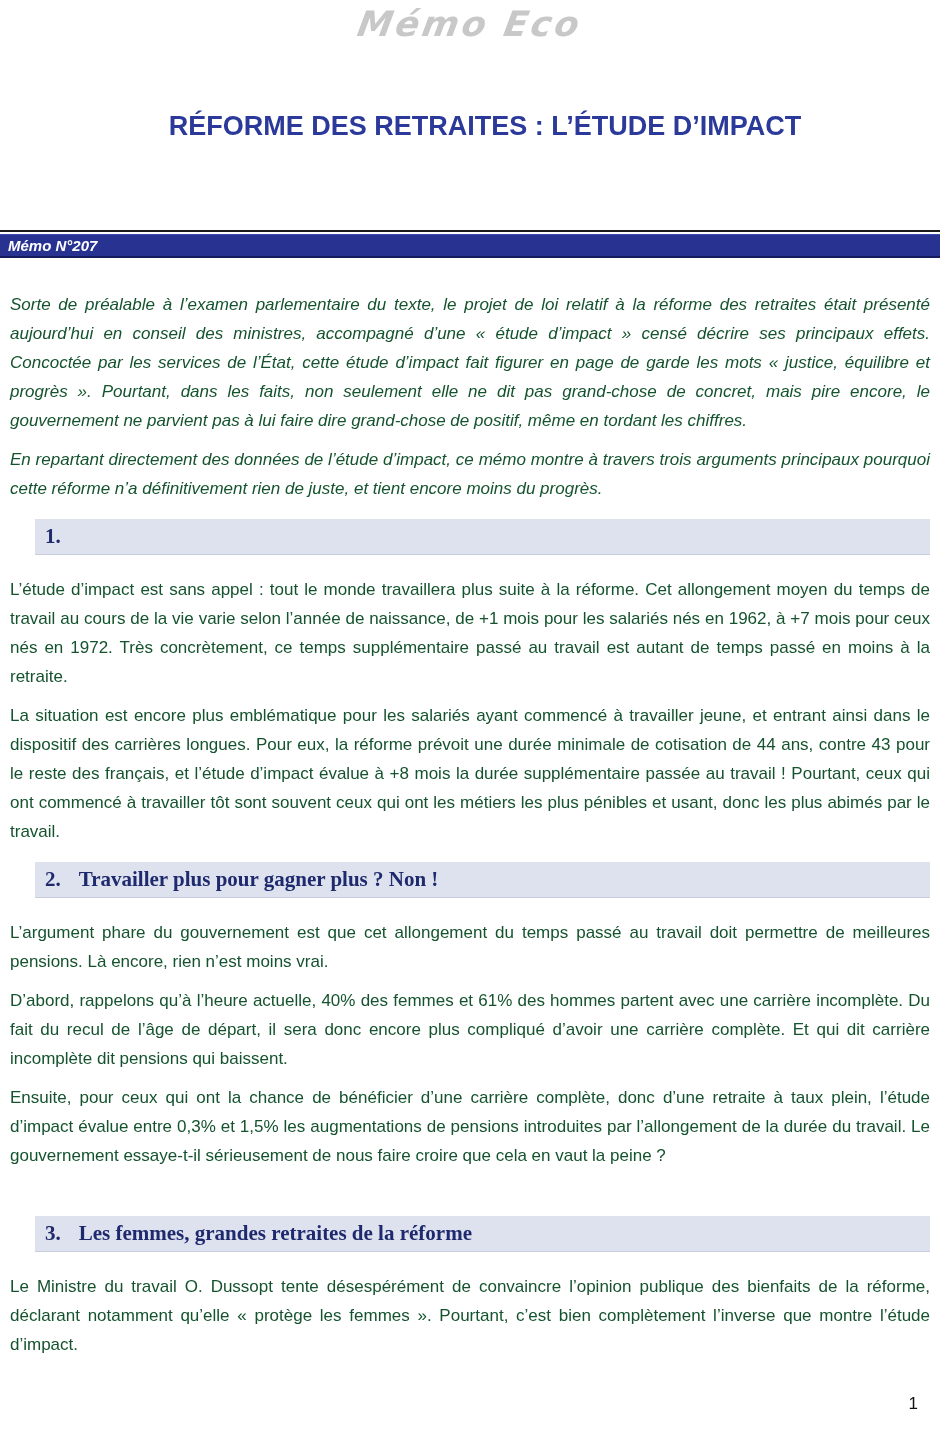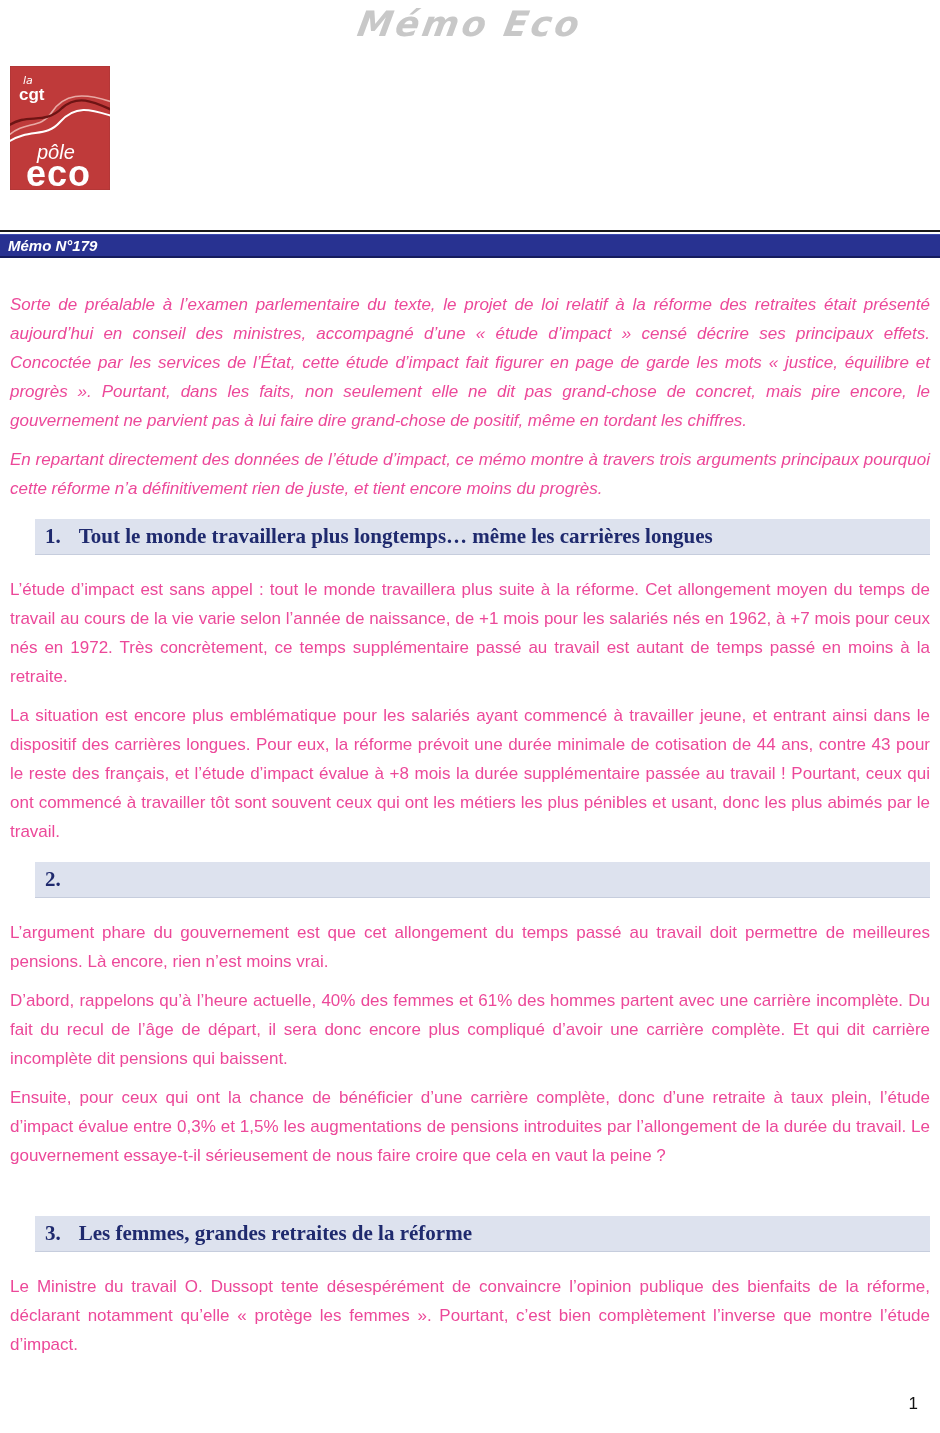"la" div.logo { html: <div> <svg> <rect></rect> <text>la</text> <text>cgt</text> <path></path> <path></path> <path></path> <text>pôle</text> <text>eco</text> </svg> </div> -> none }
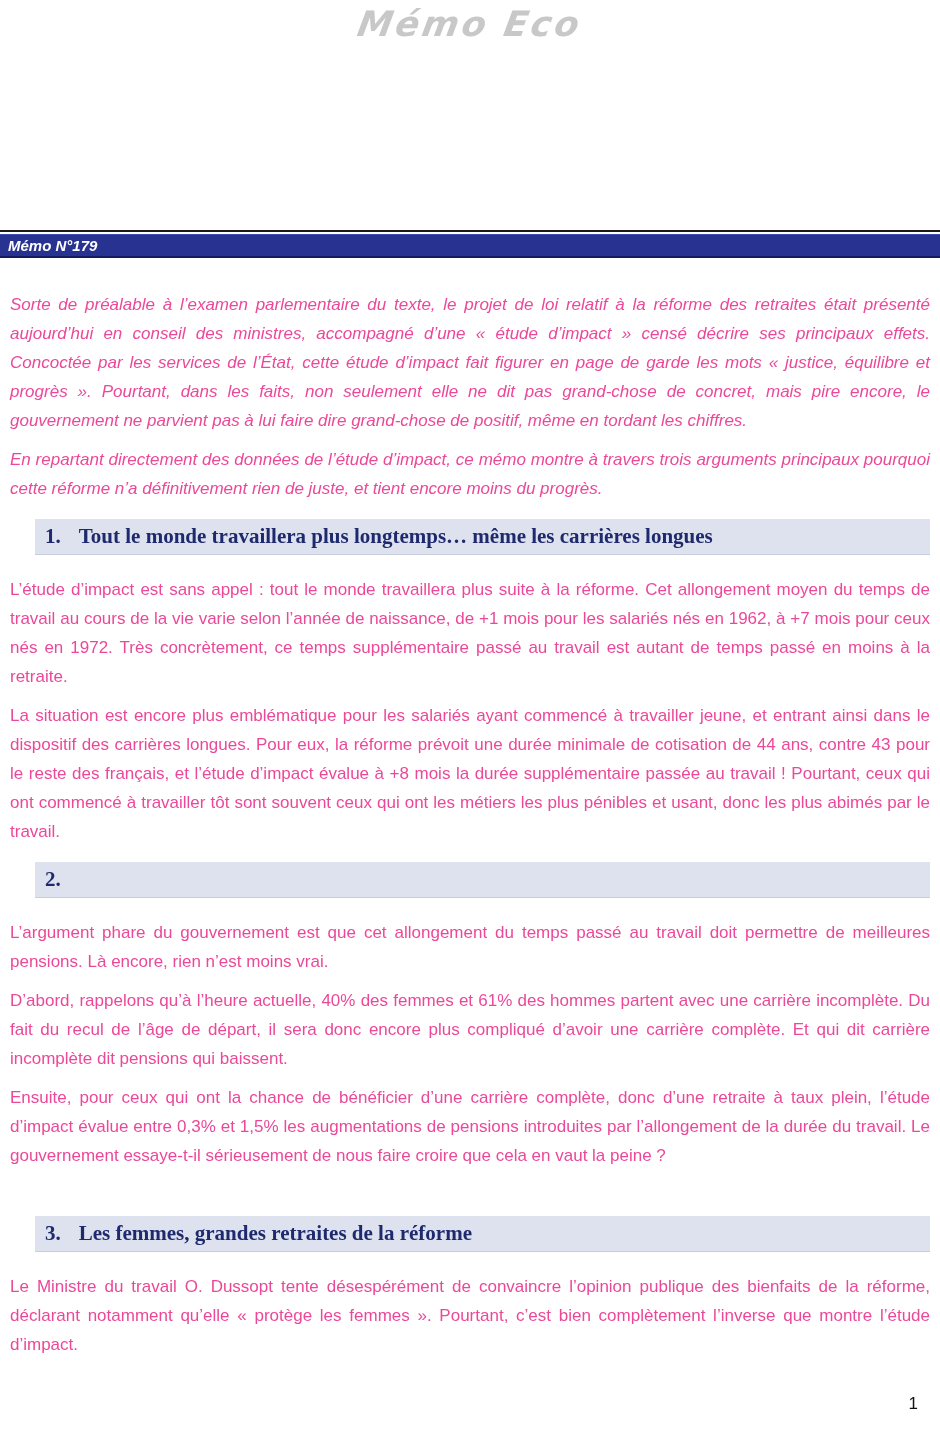"RÉFORME DES RETRAITES : L’ÉTUDE" span { html: none -> <span>RÉFORME DES RETRAITES : L’ÉTUDE D’IMPACT</span> }
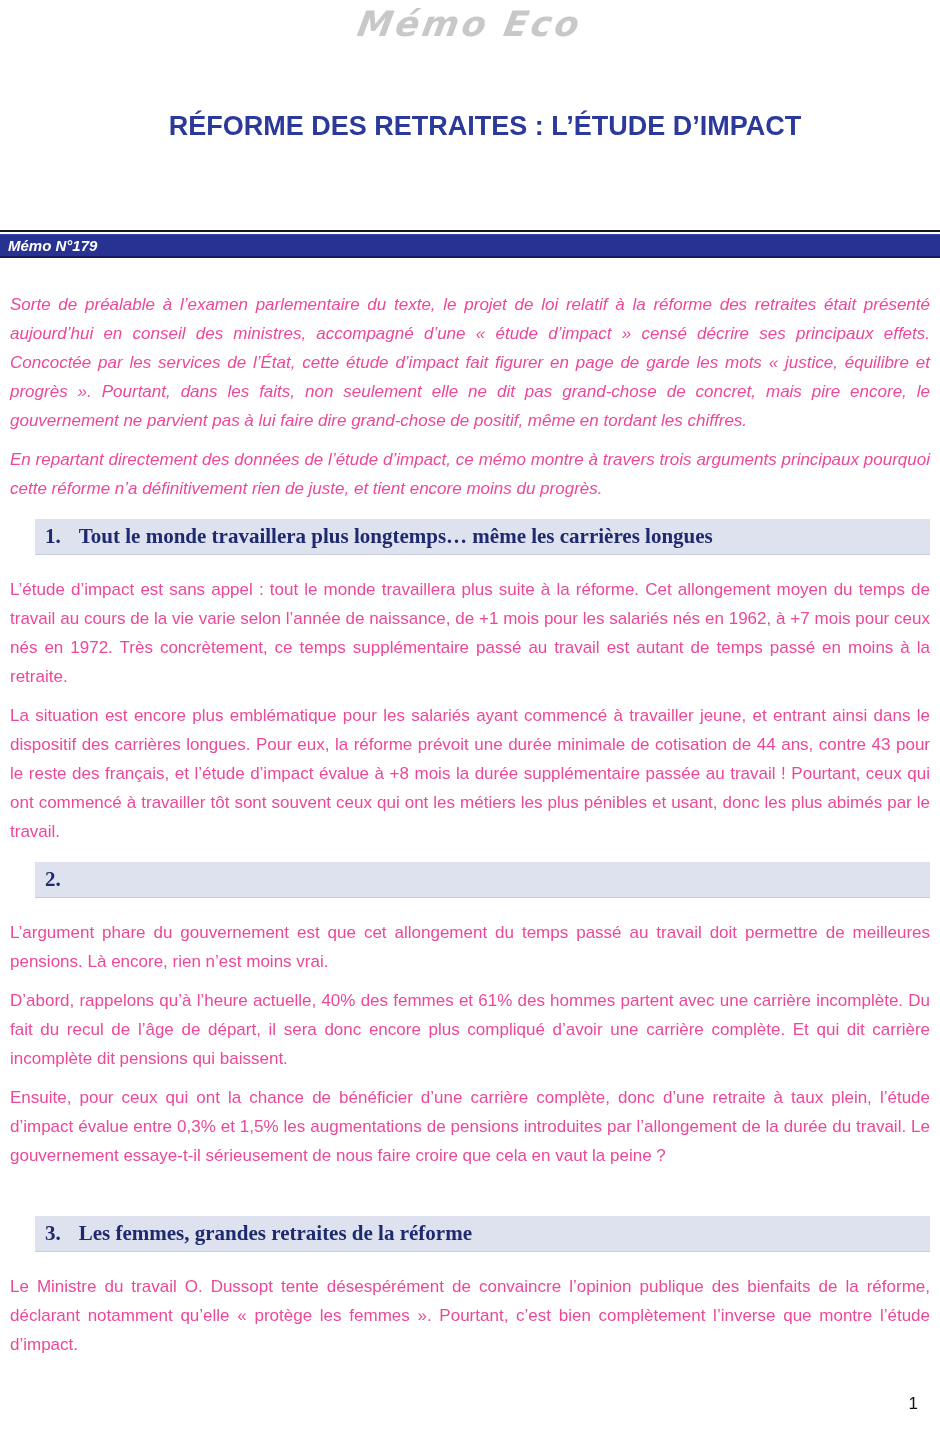"Mémo N°179" span { text: 179 -> 207 }
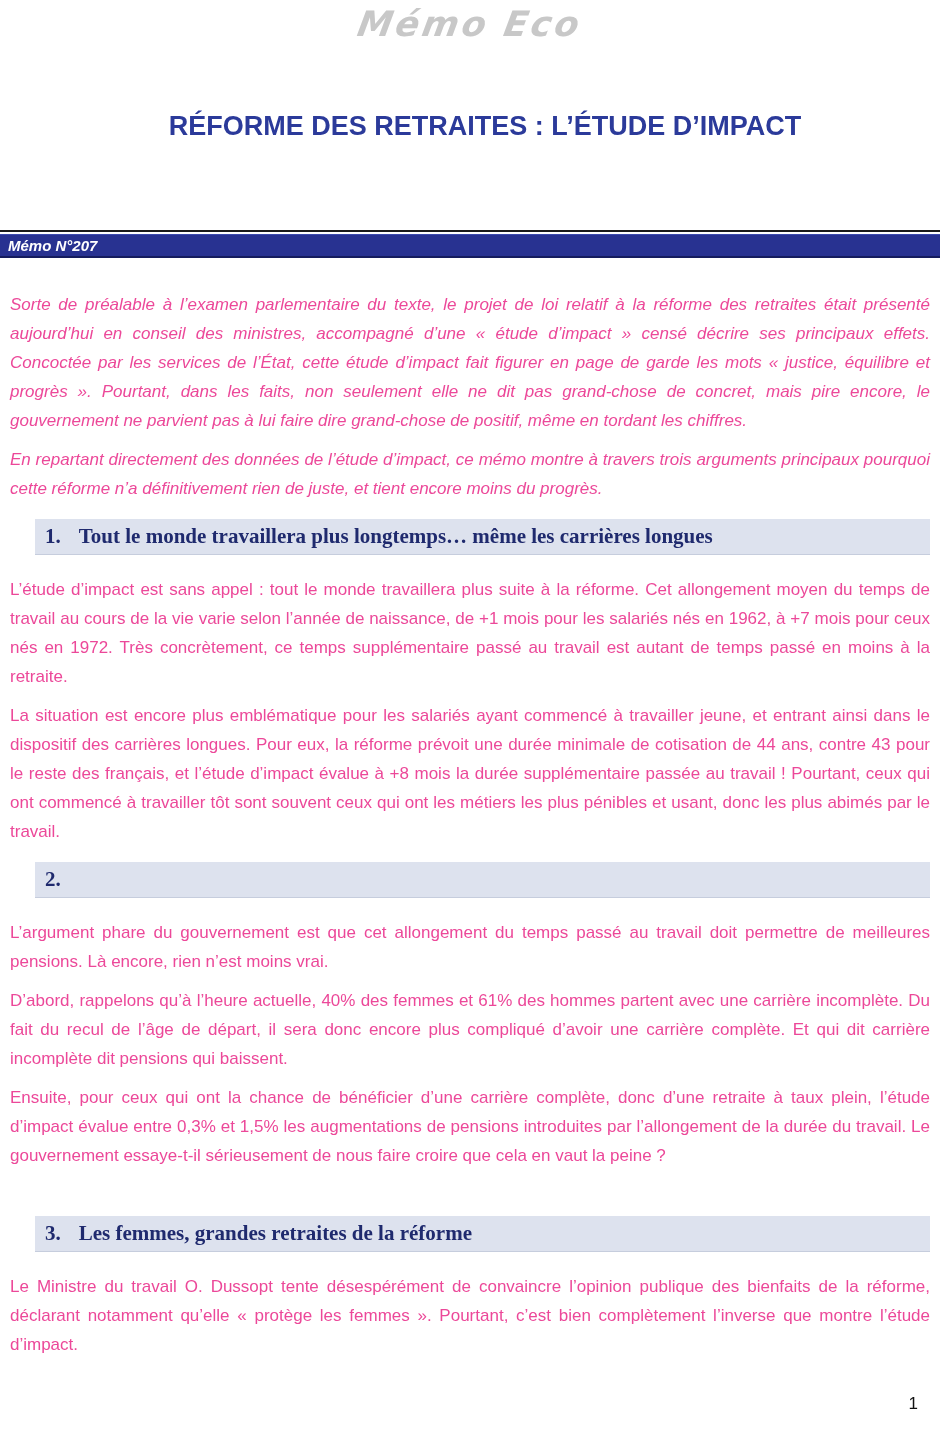"Sorte de préalable à l’examen" p.body, p.intro { color: #ec4899 -> #14532d }
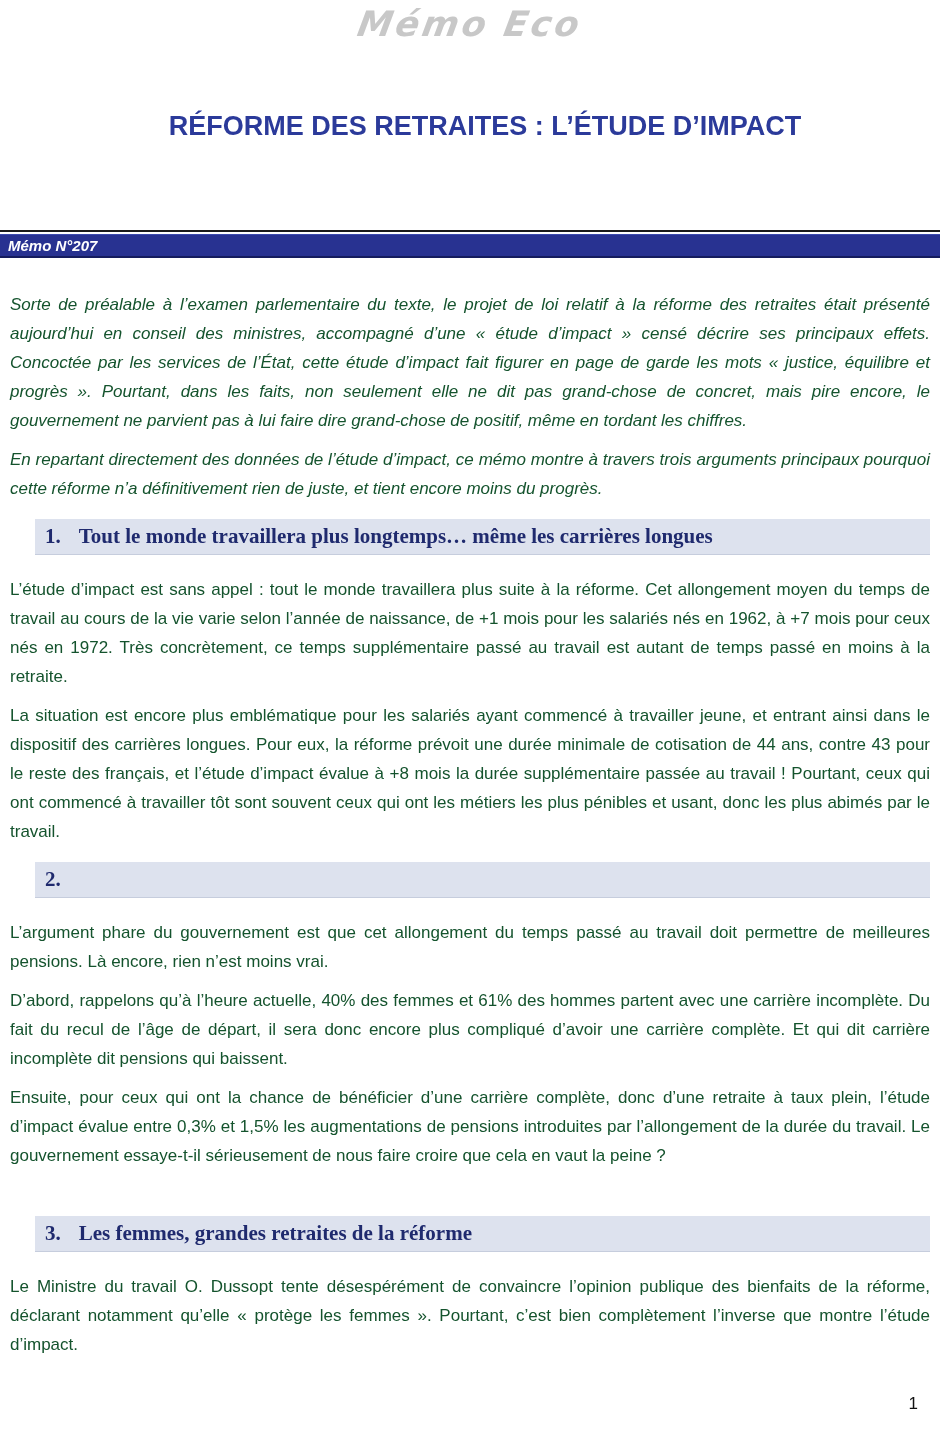"Tout le monde travaillera plus" span { html: <span>Tout le monde travaillera plus longtemps… même les carrières longues</span> -> none }
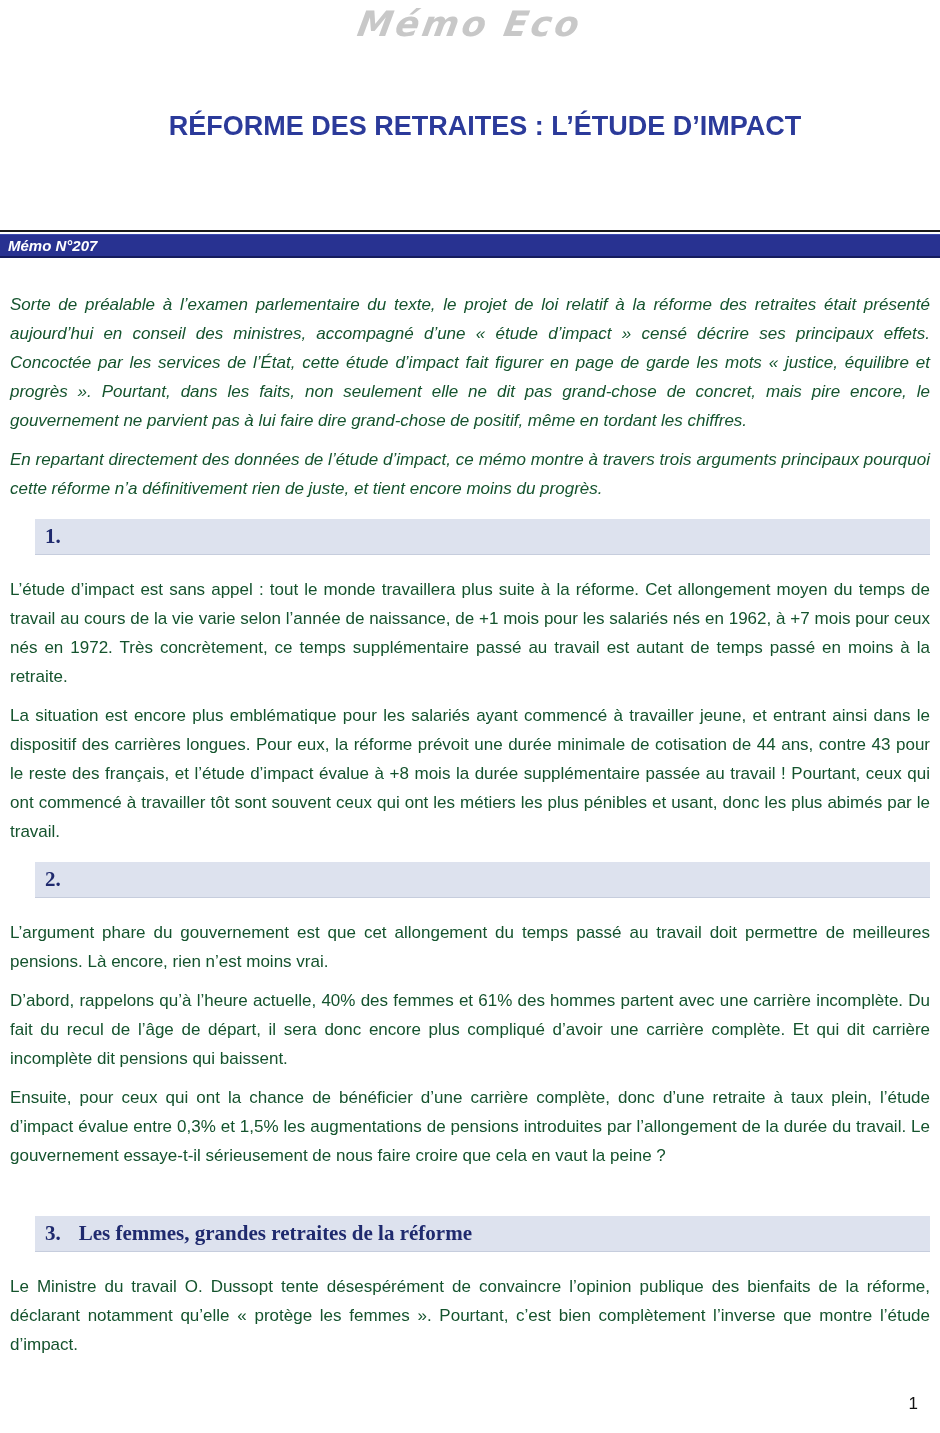"Travailler plus pour gagner plus" span { html: none -> <span>Travailler plus pour gagner plus ? Non !</span> }
